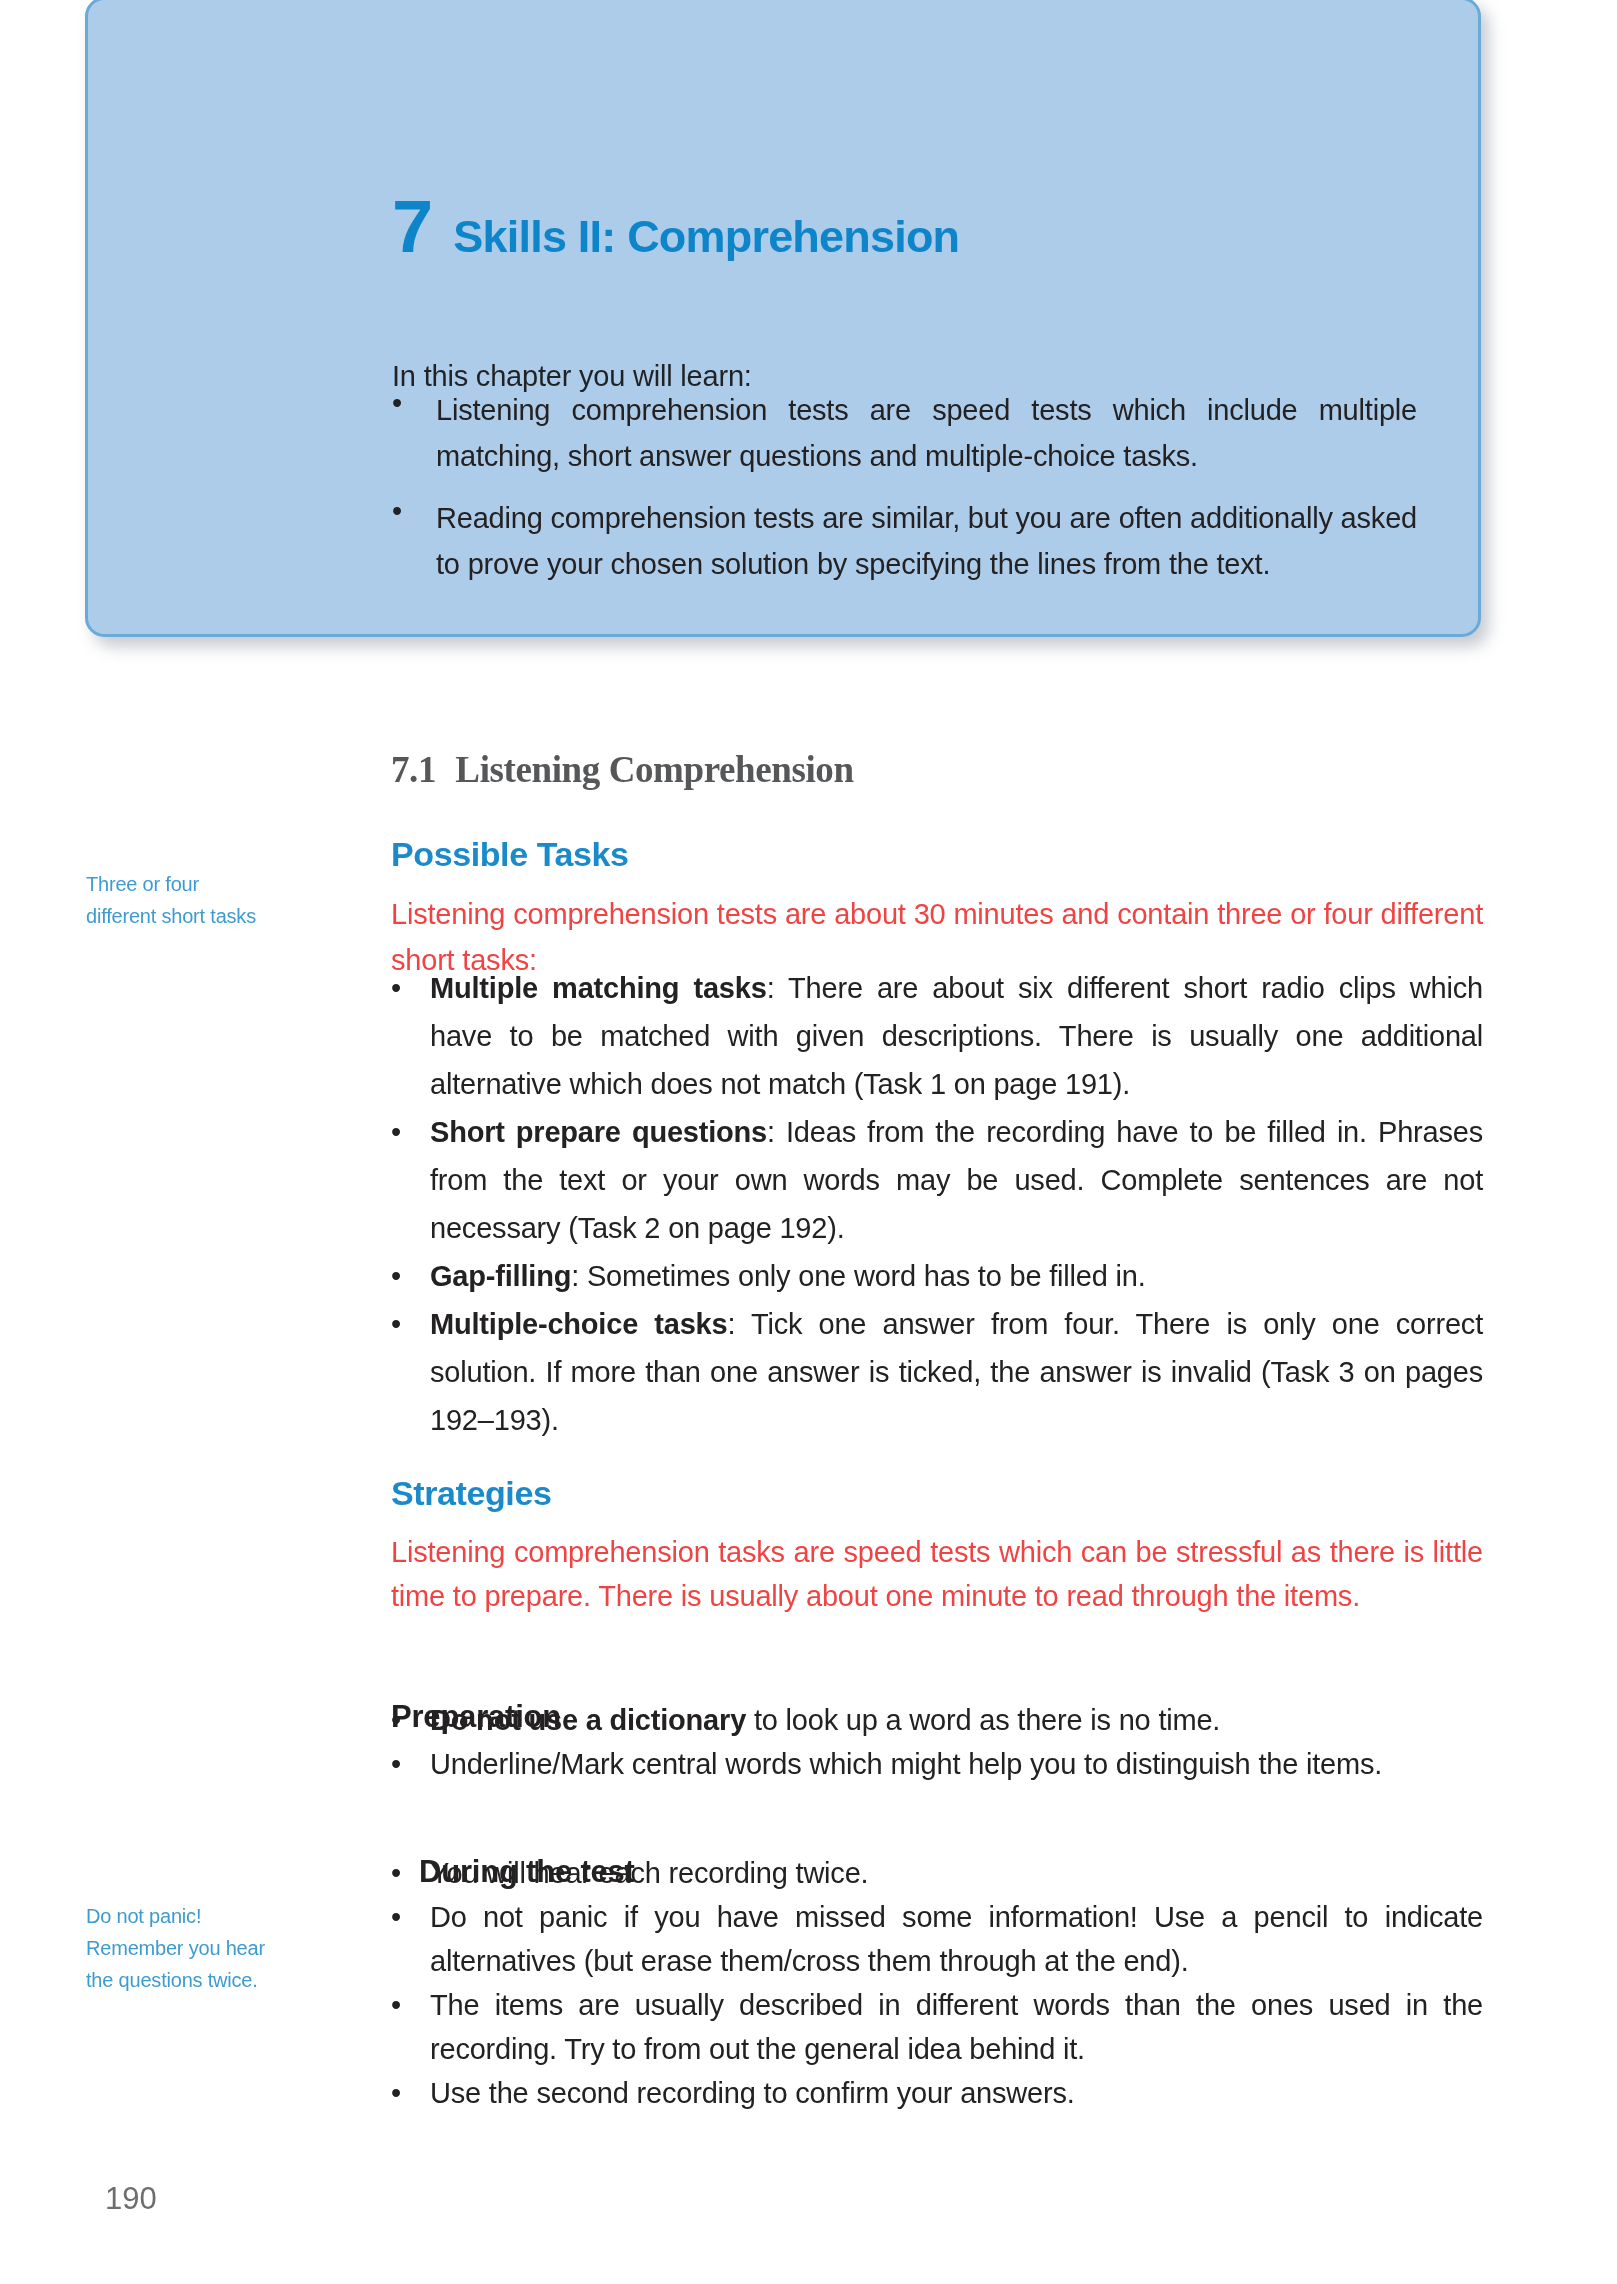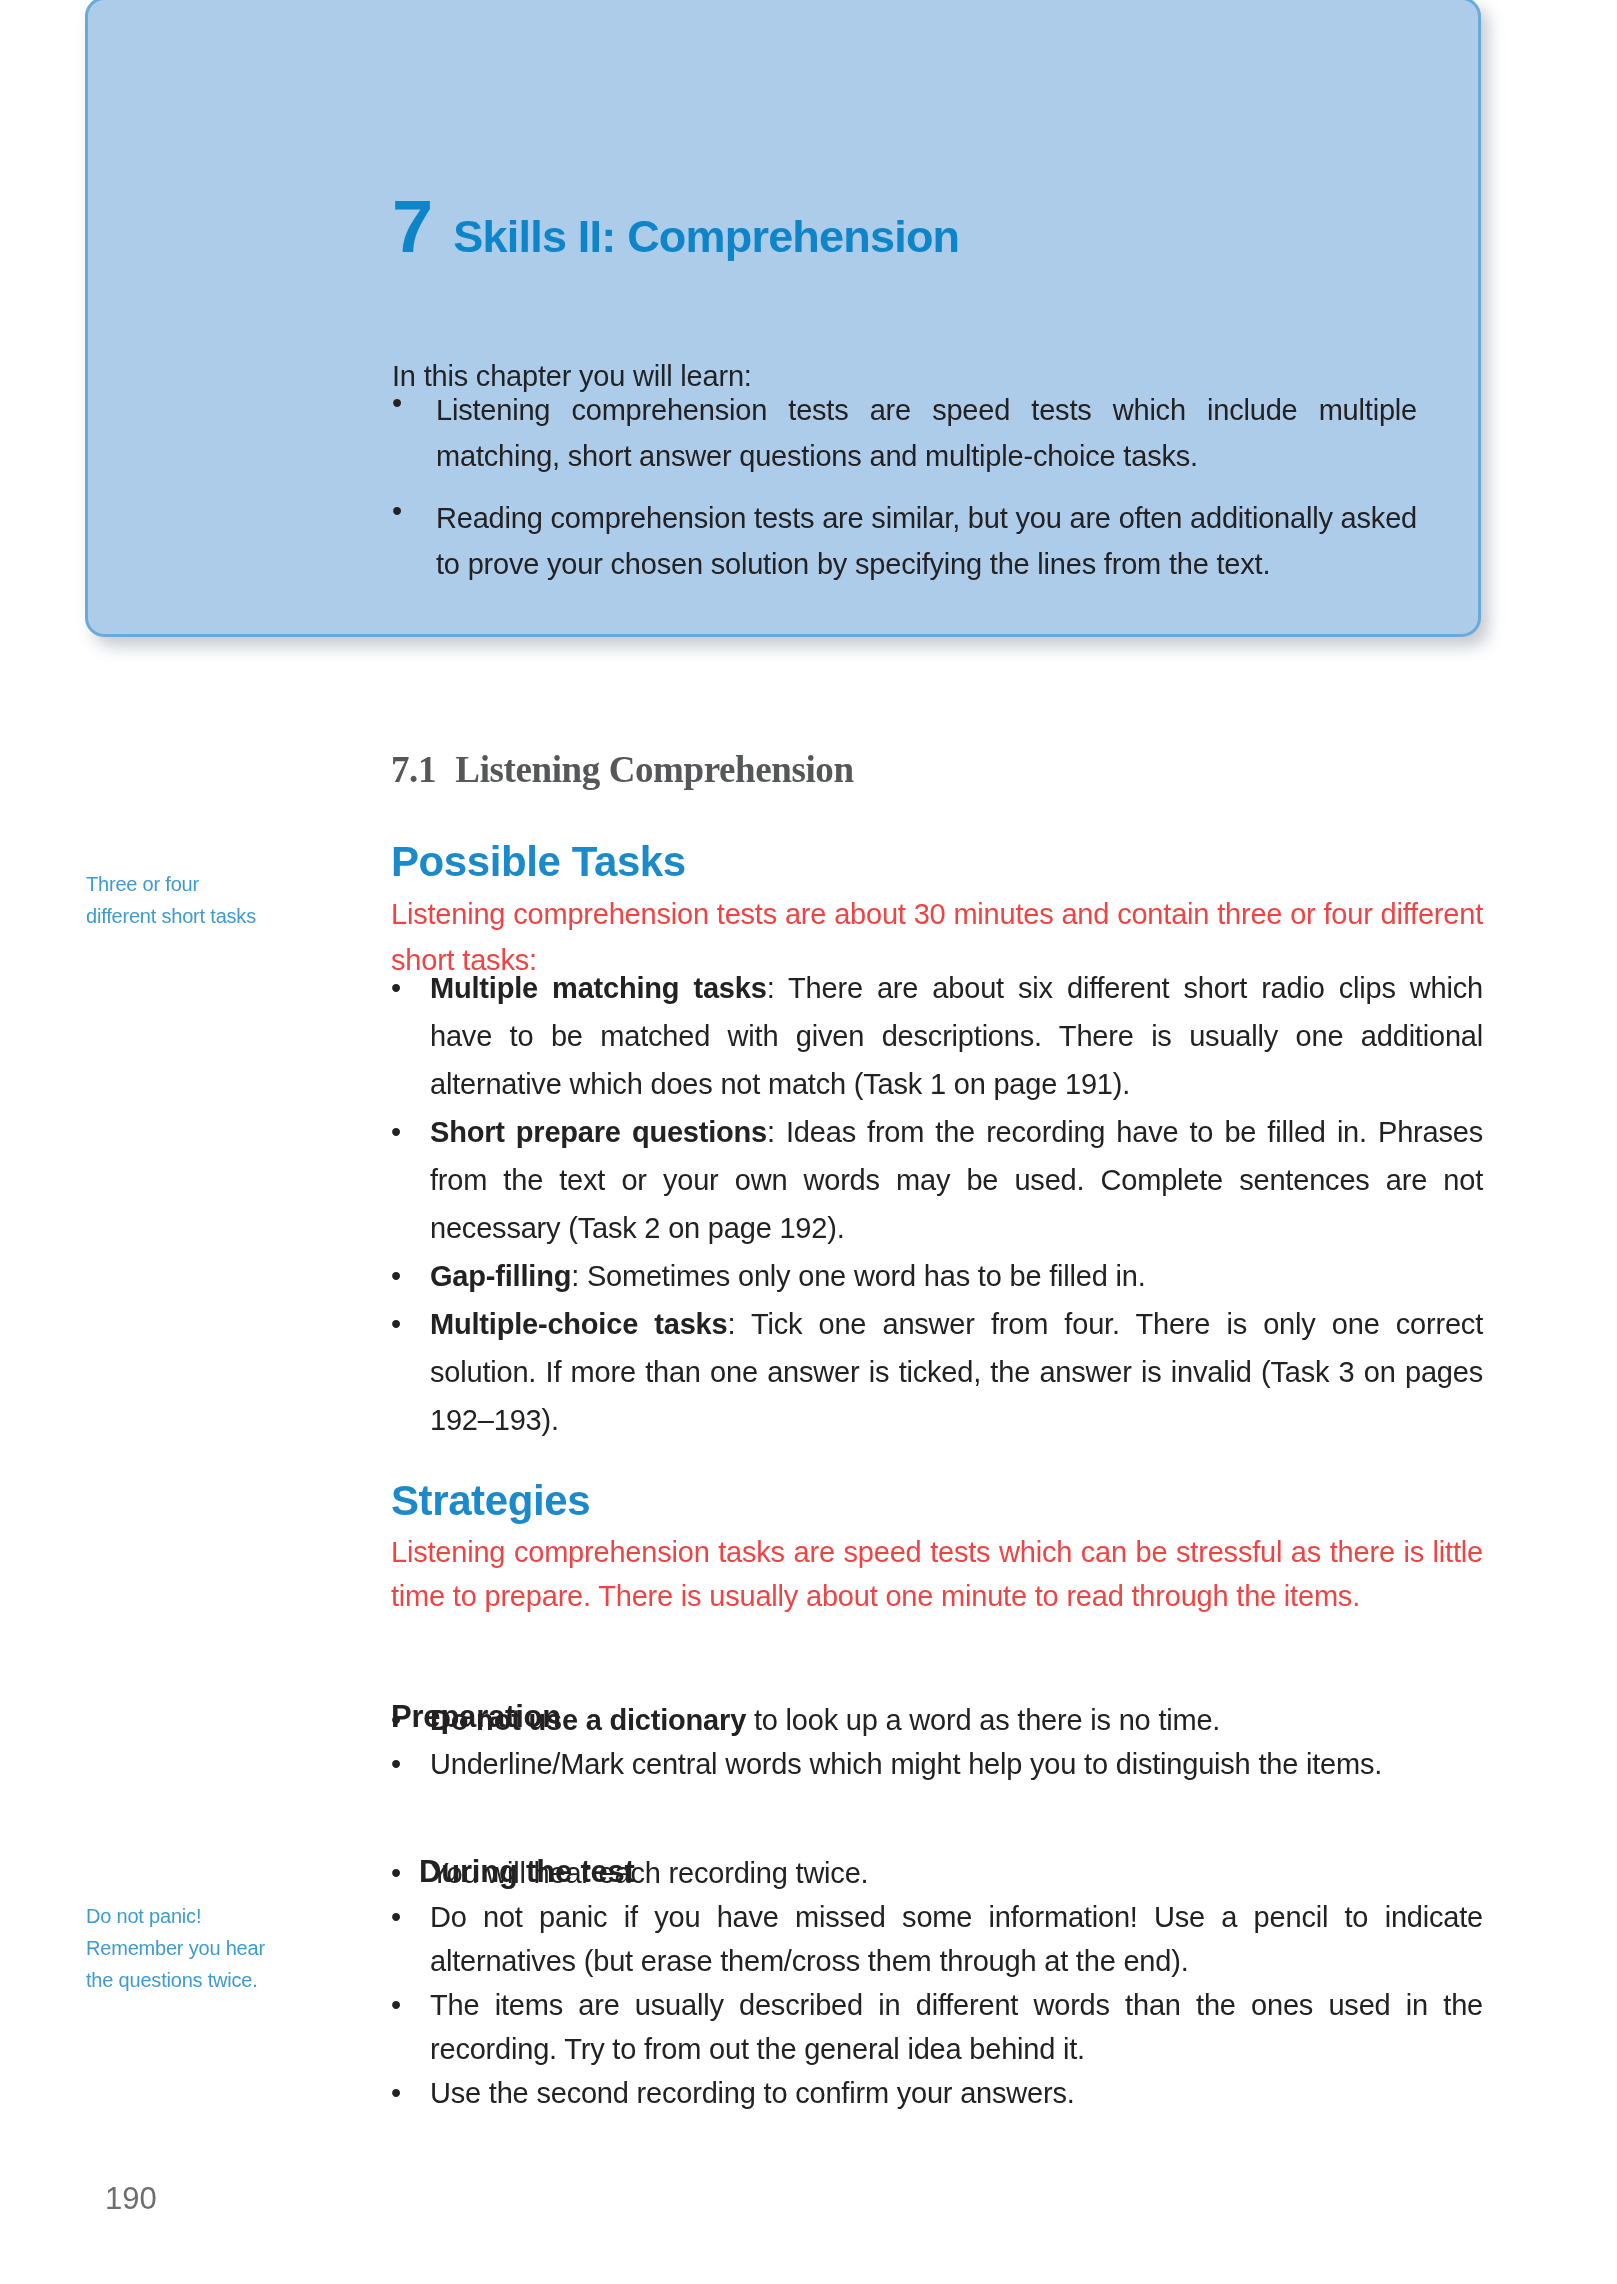"Possible Tasks" .blue-subhead { font-size: 42px -> 34px }
